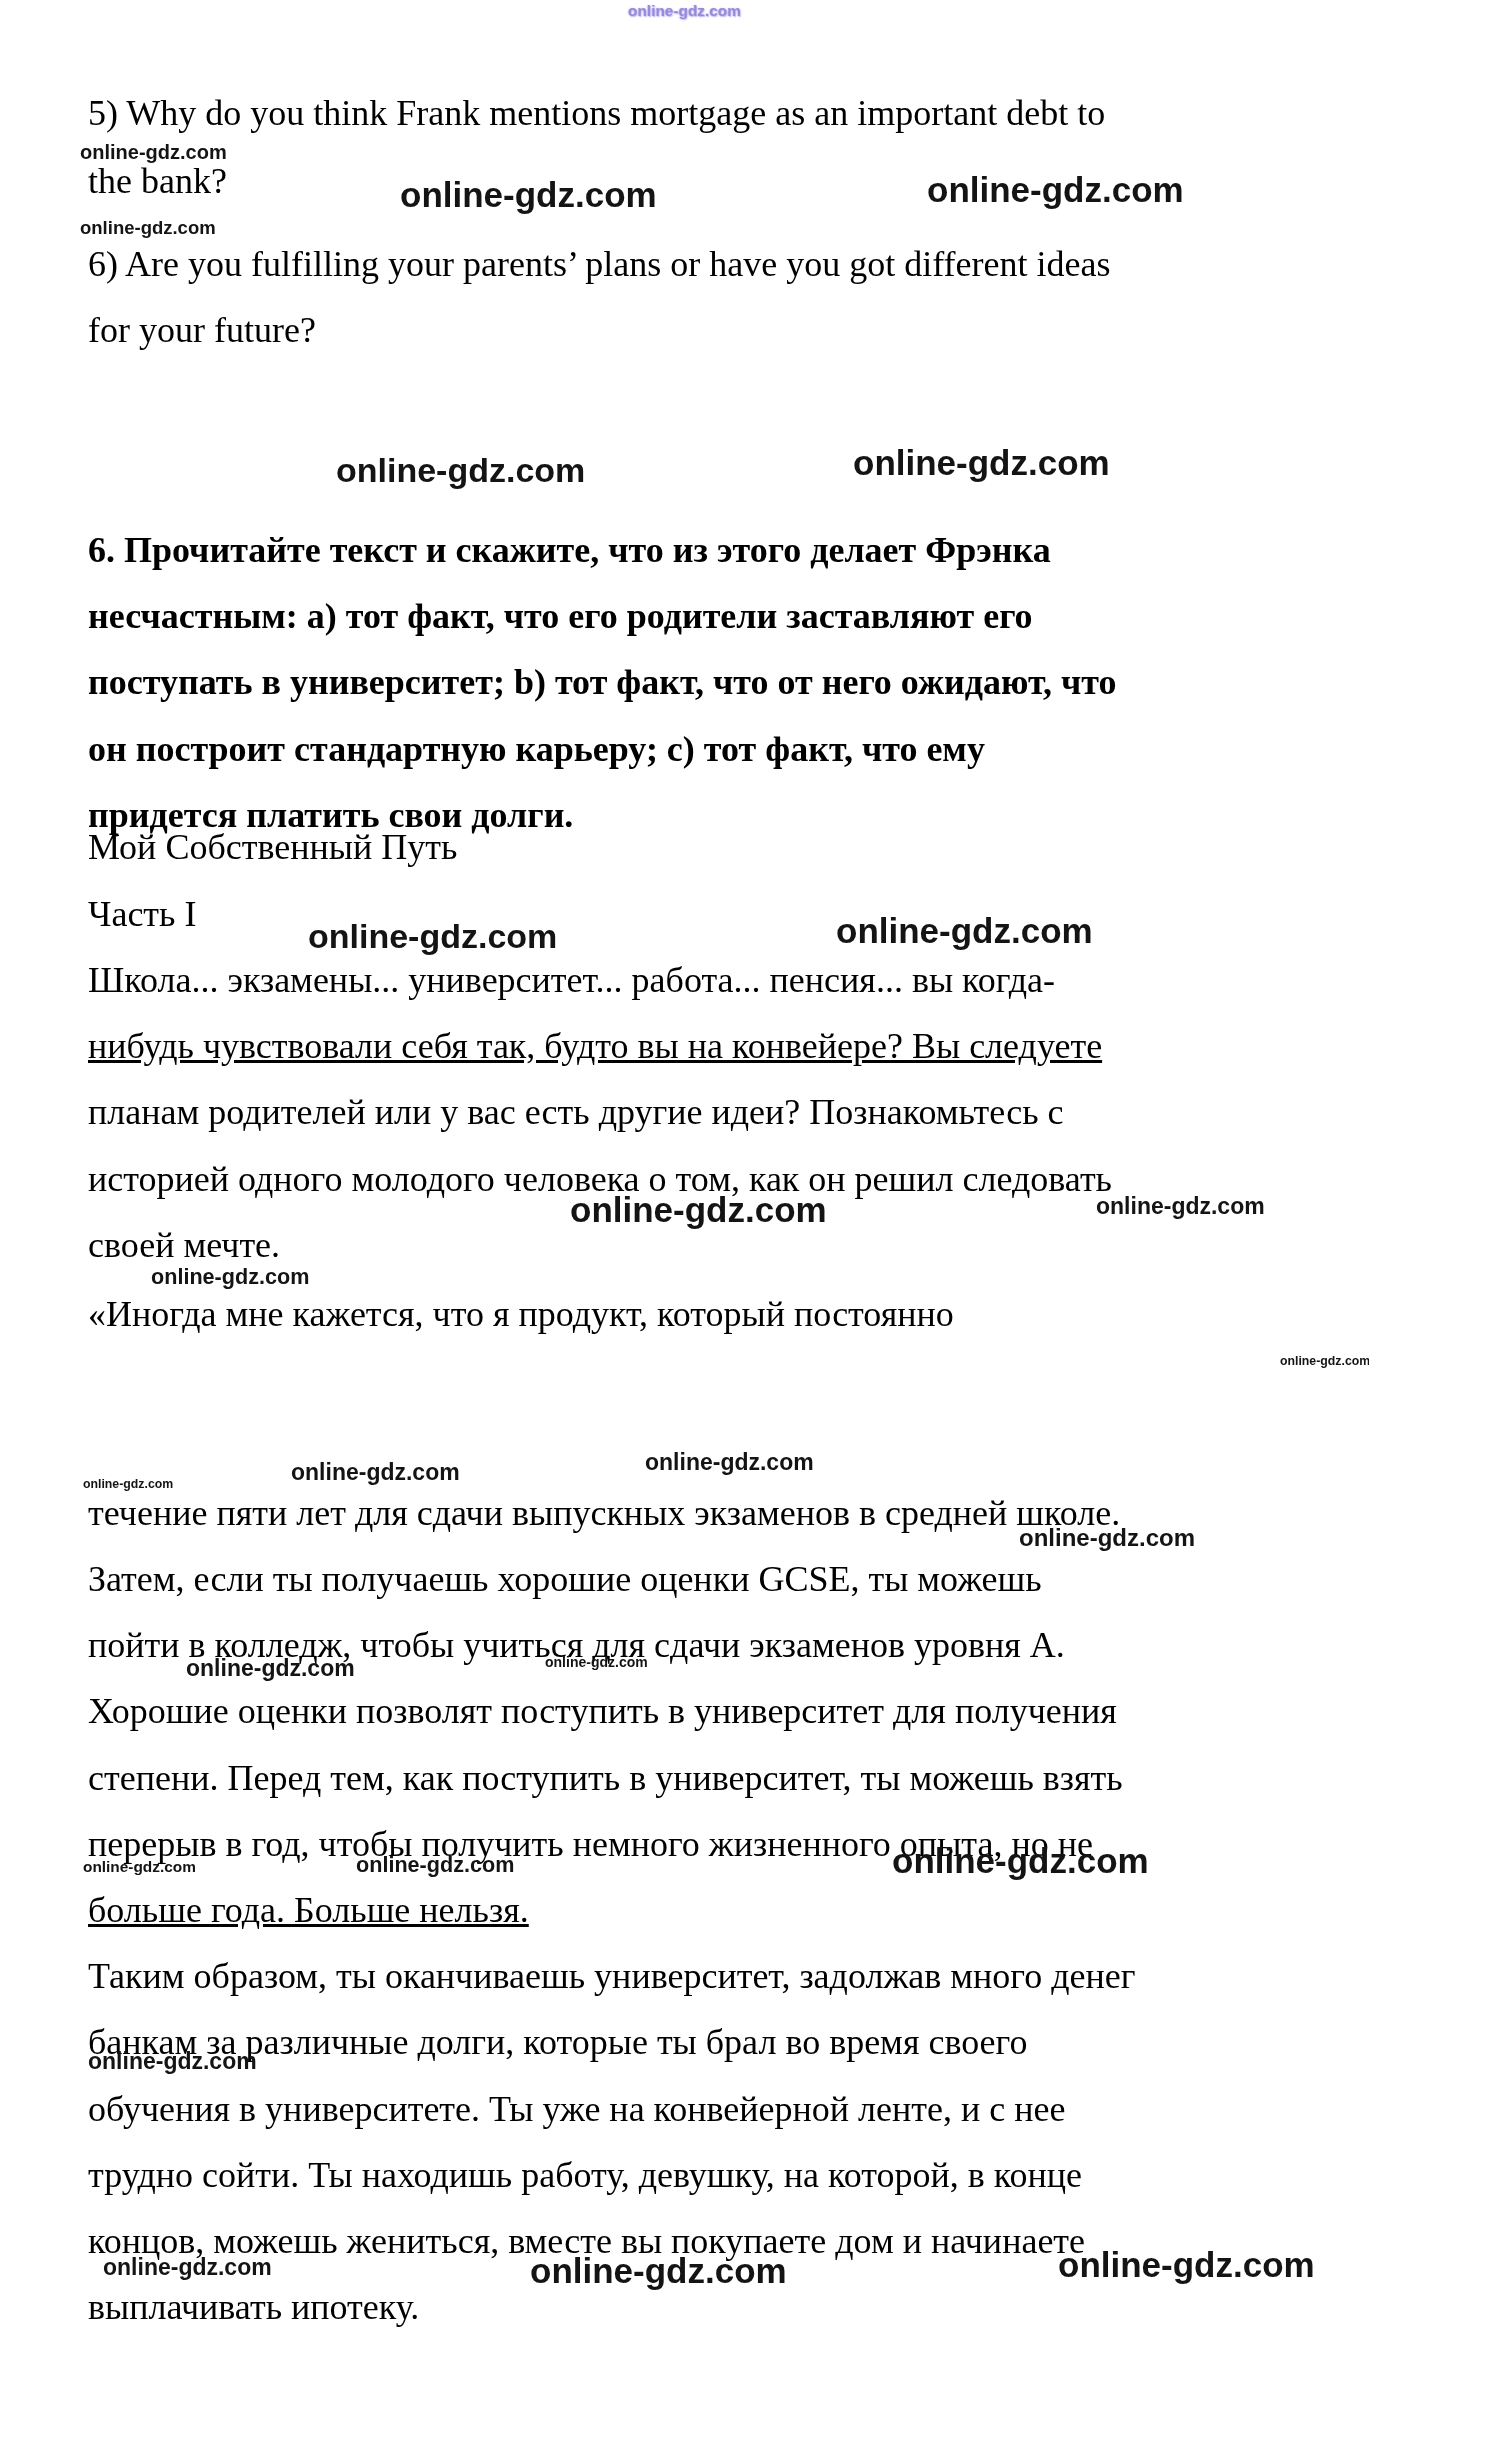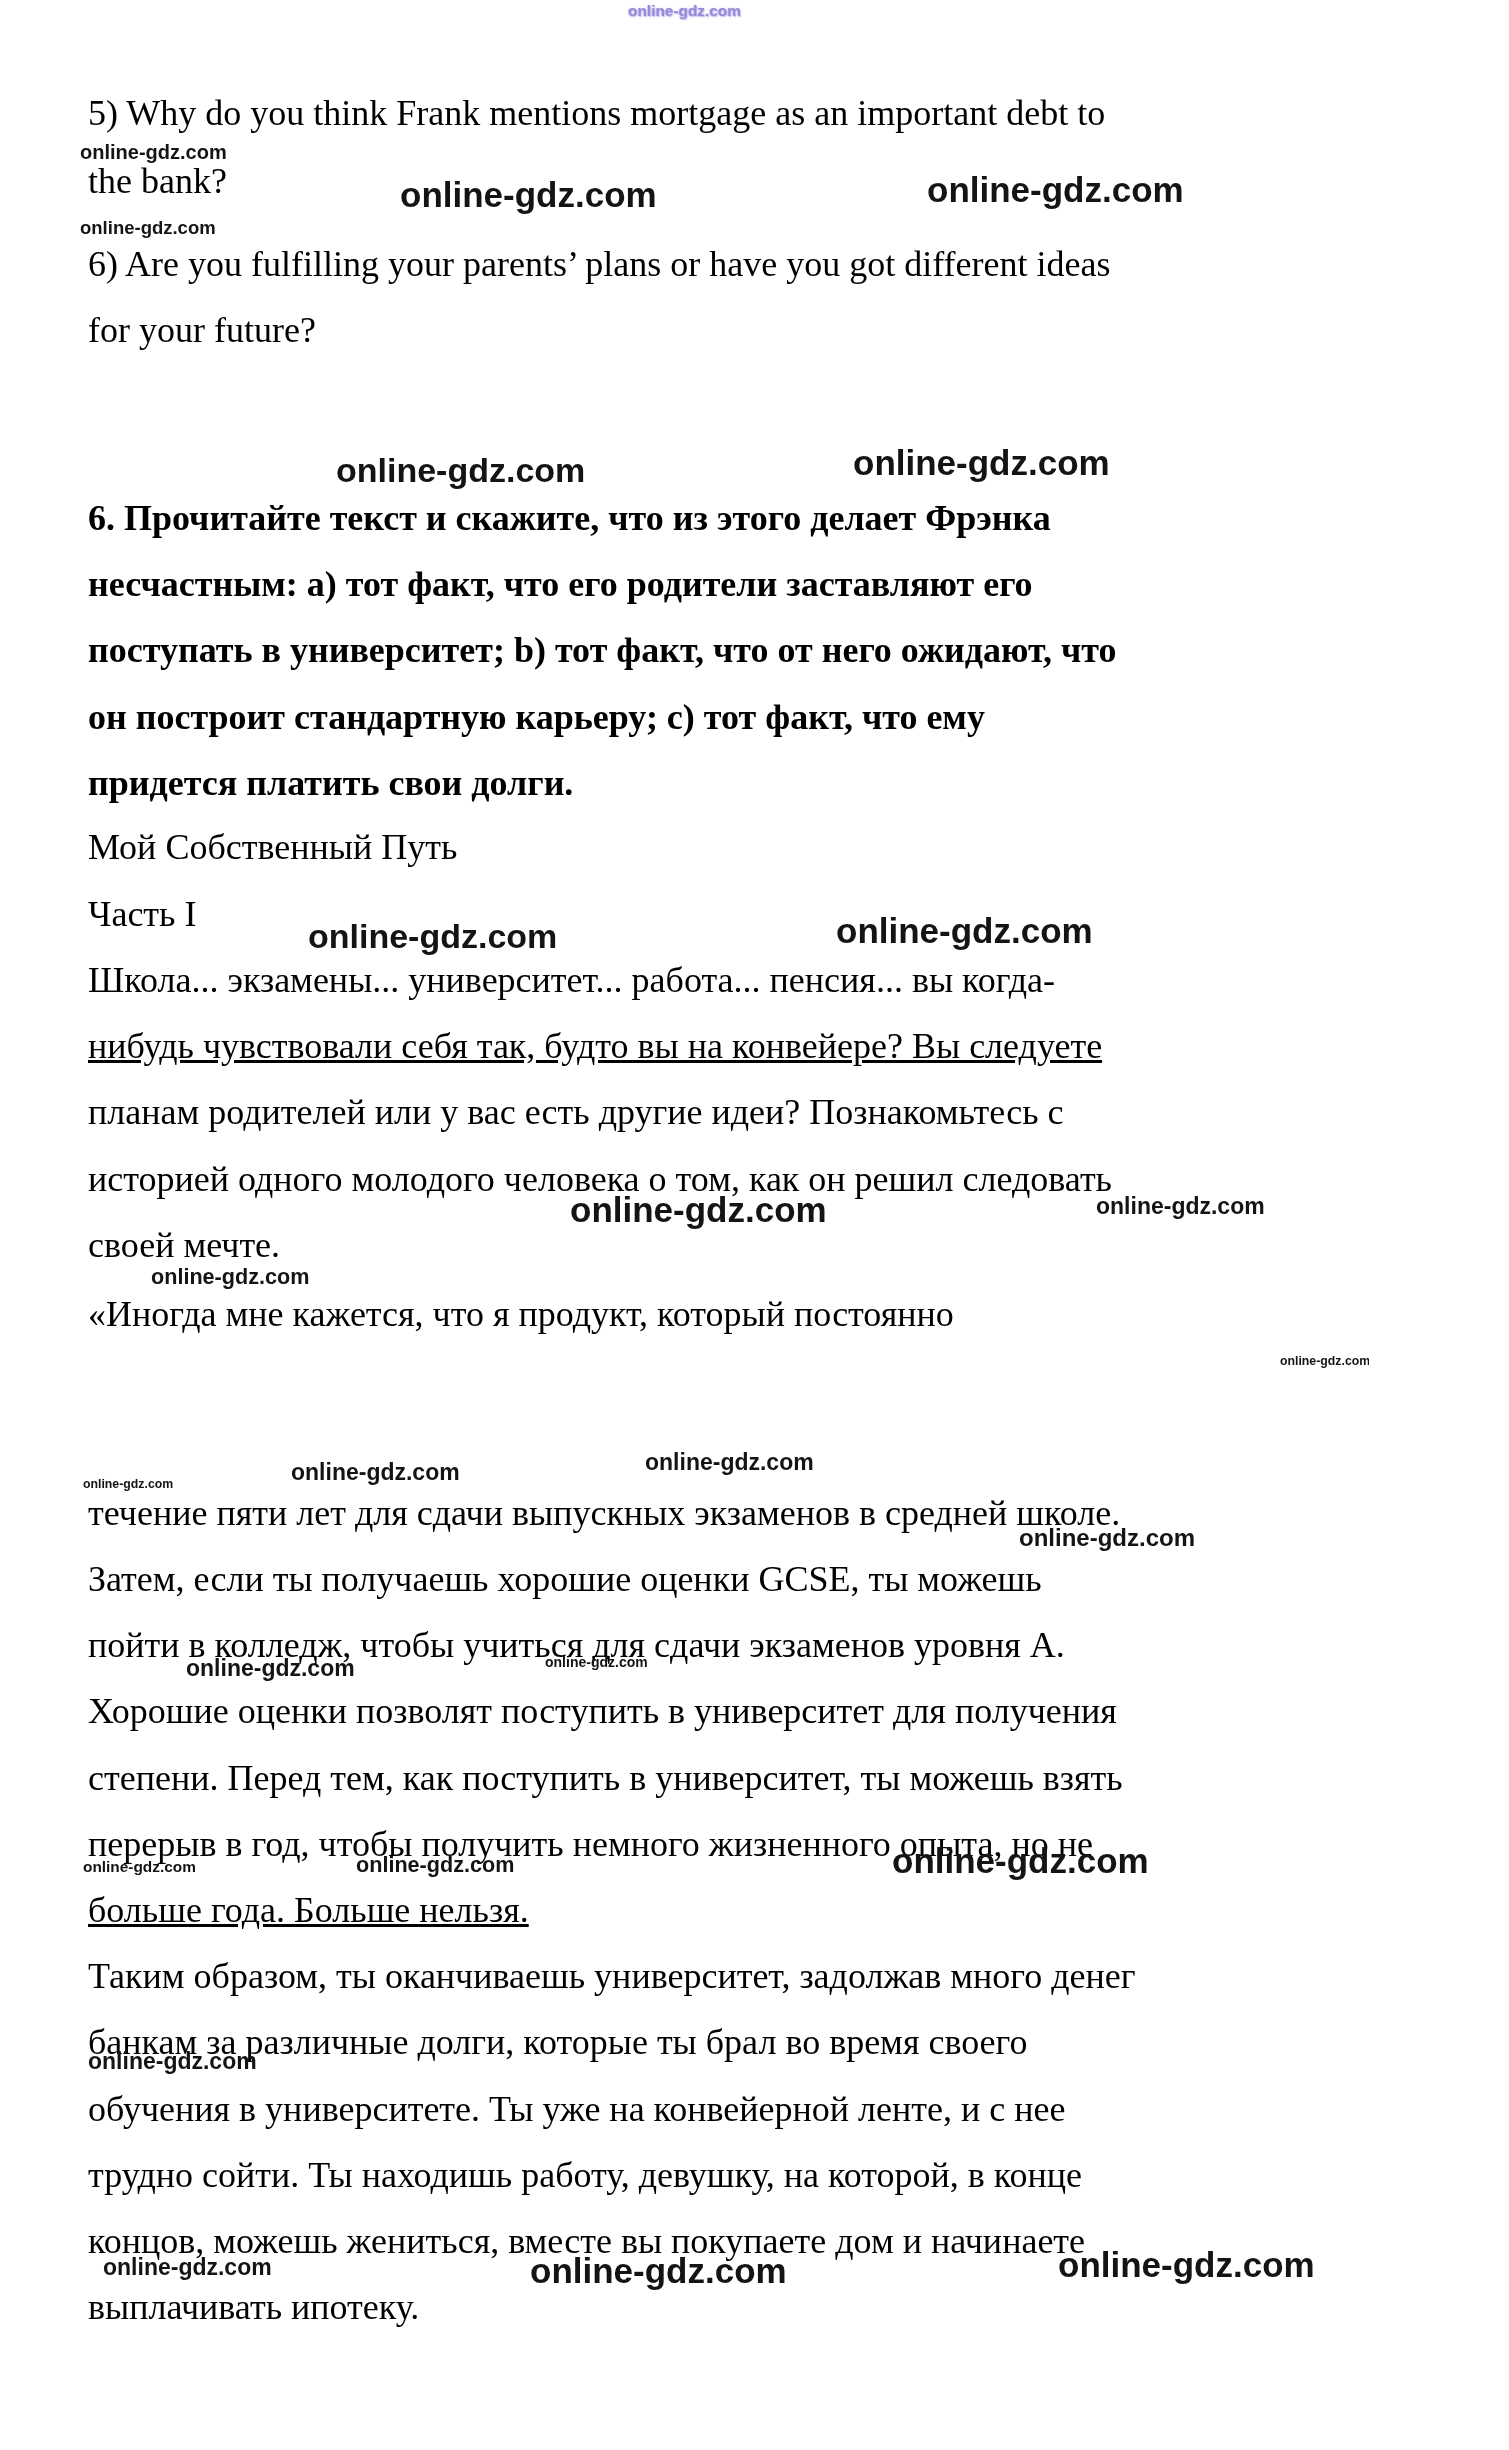"6. Прочитайте текст и скажите," .bold { margin-top: none -> 32px }
